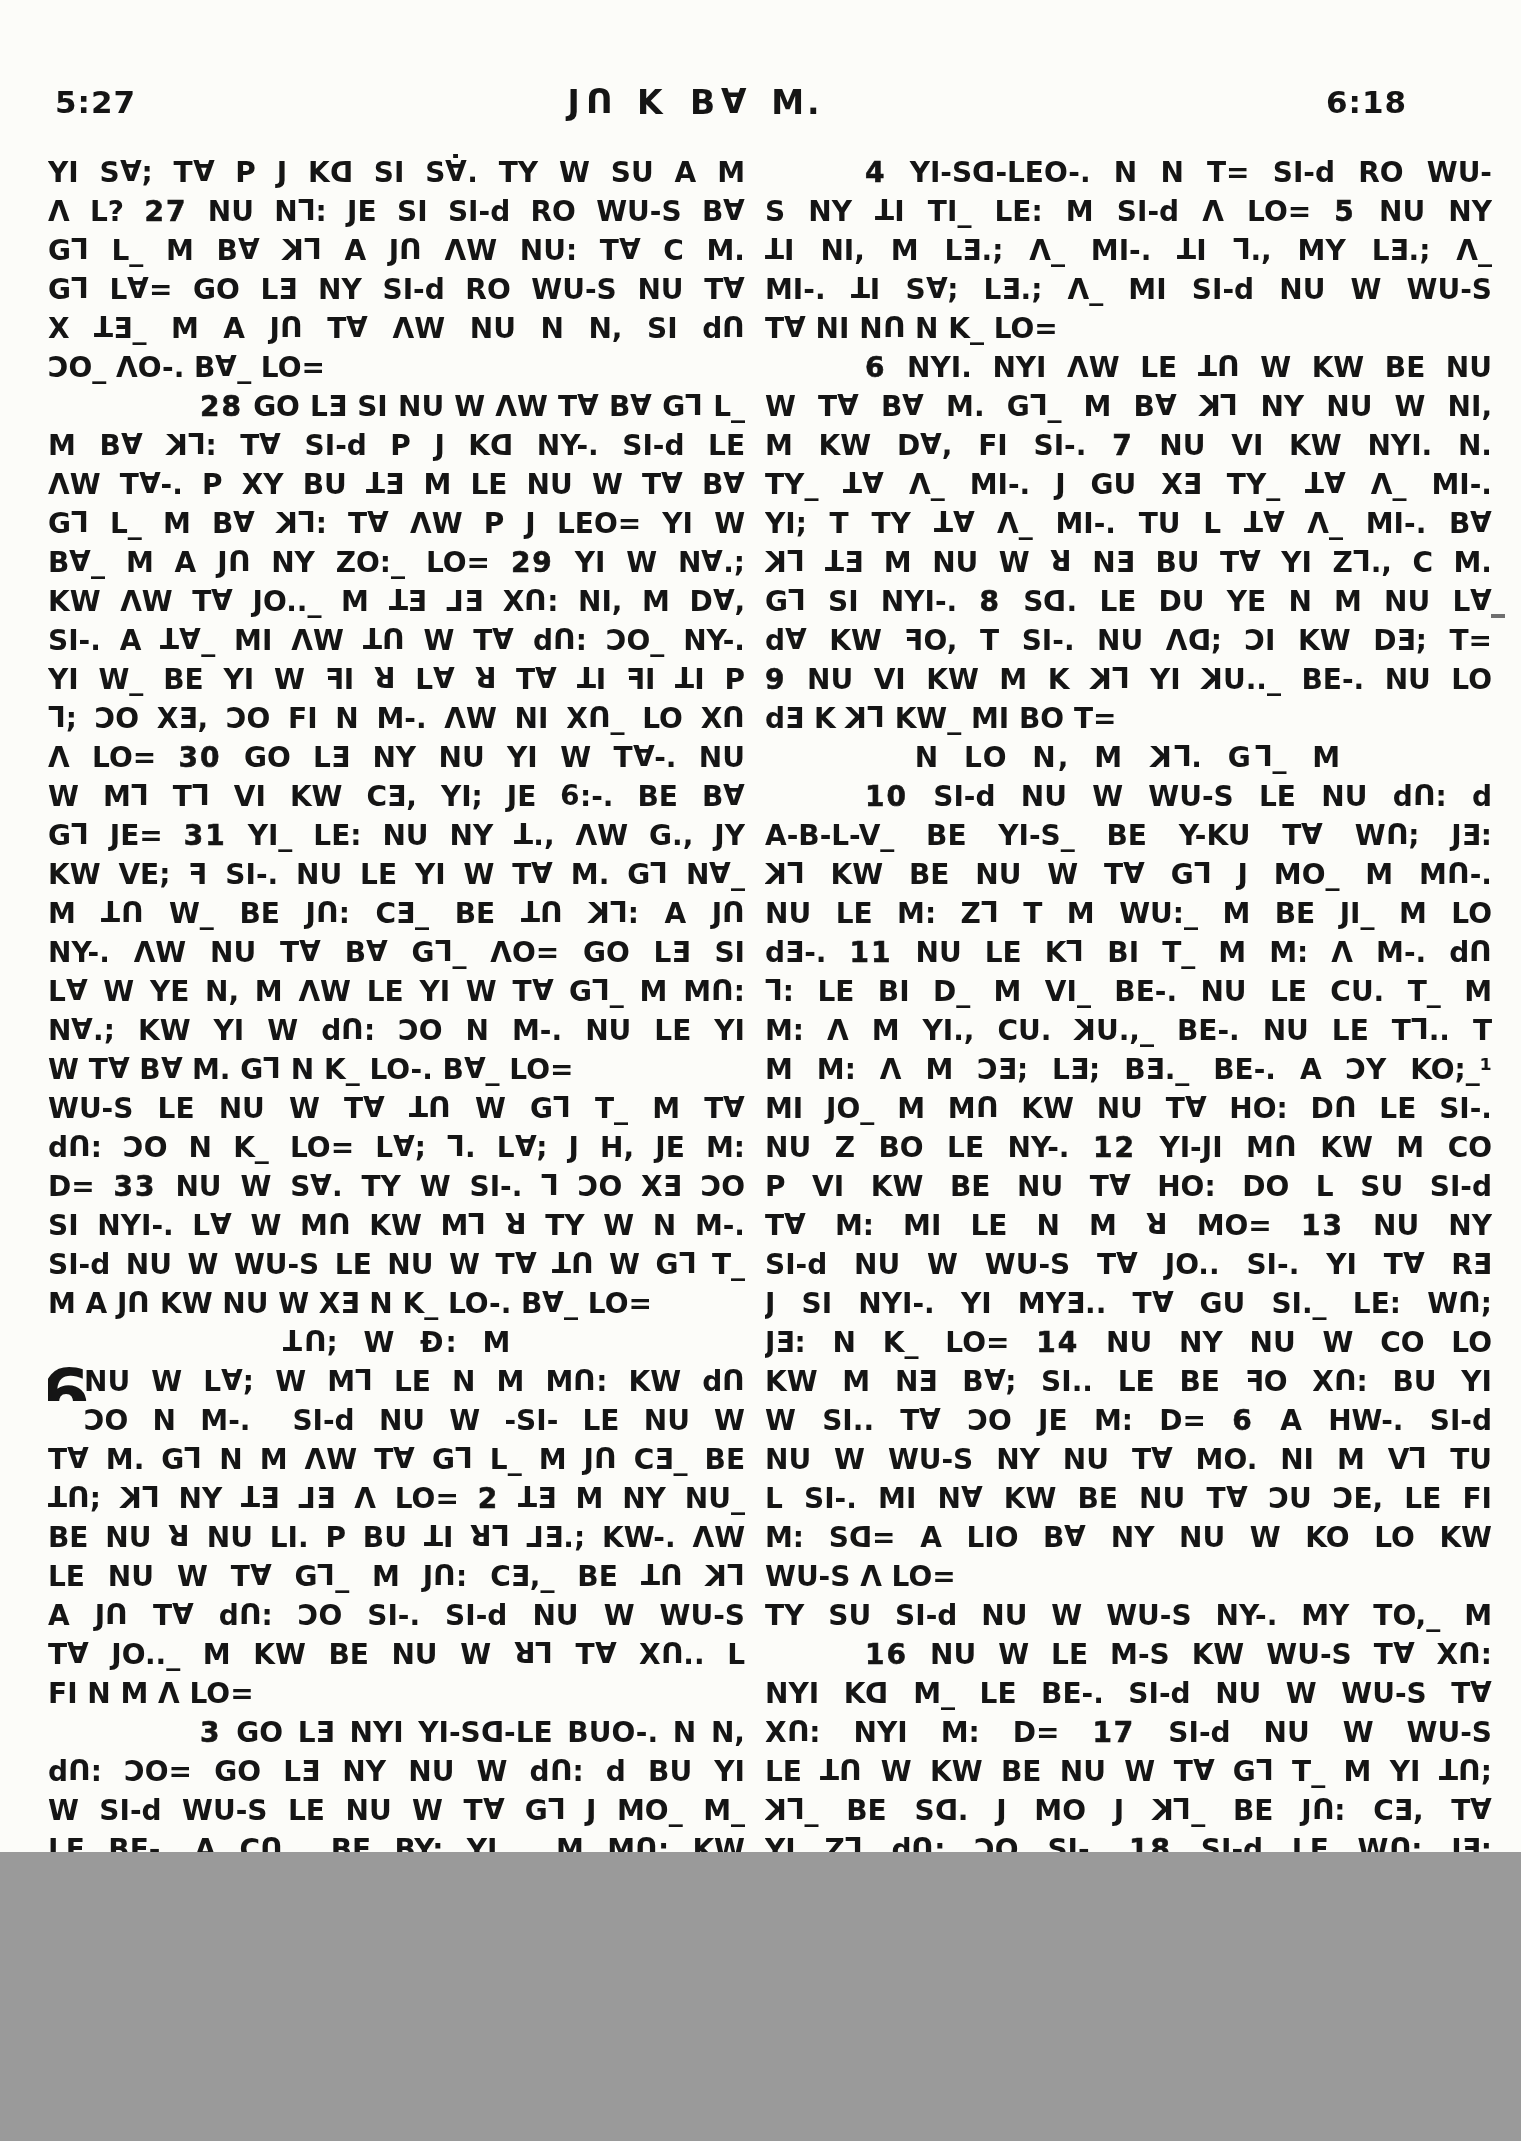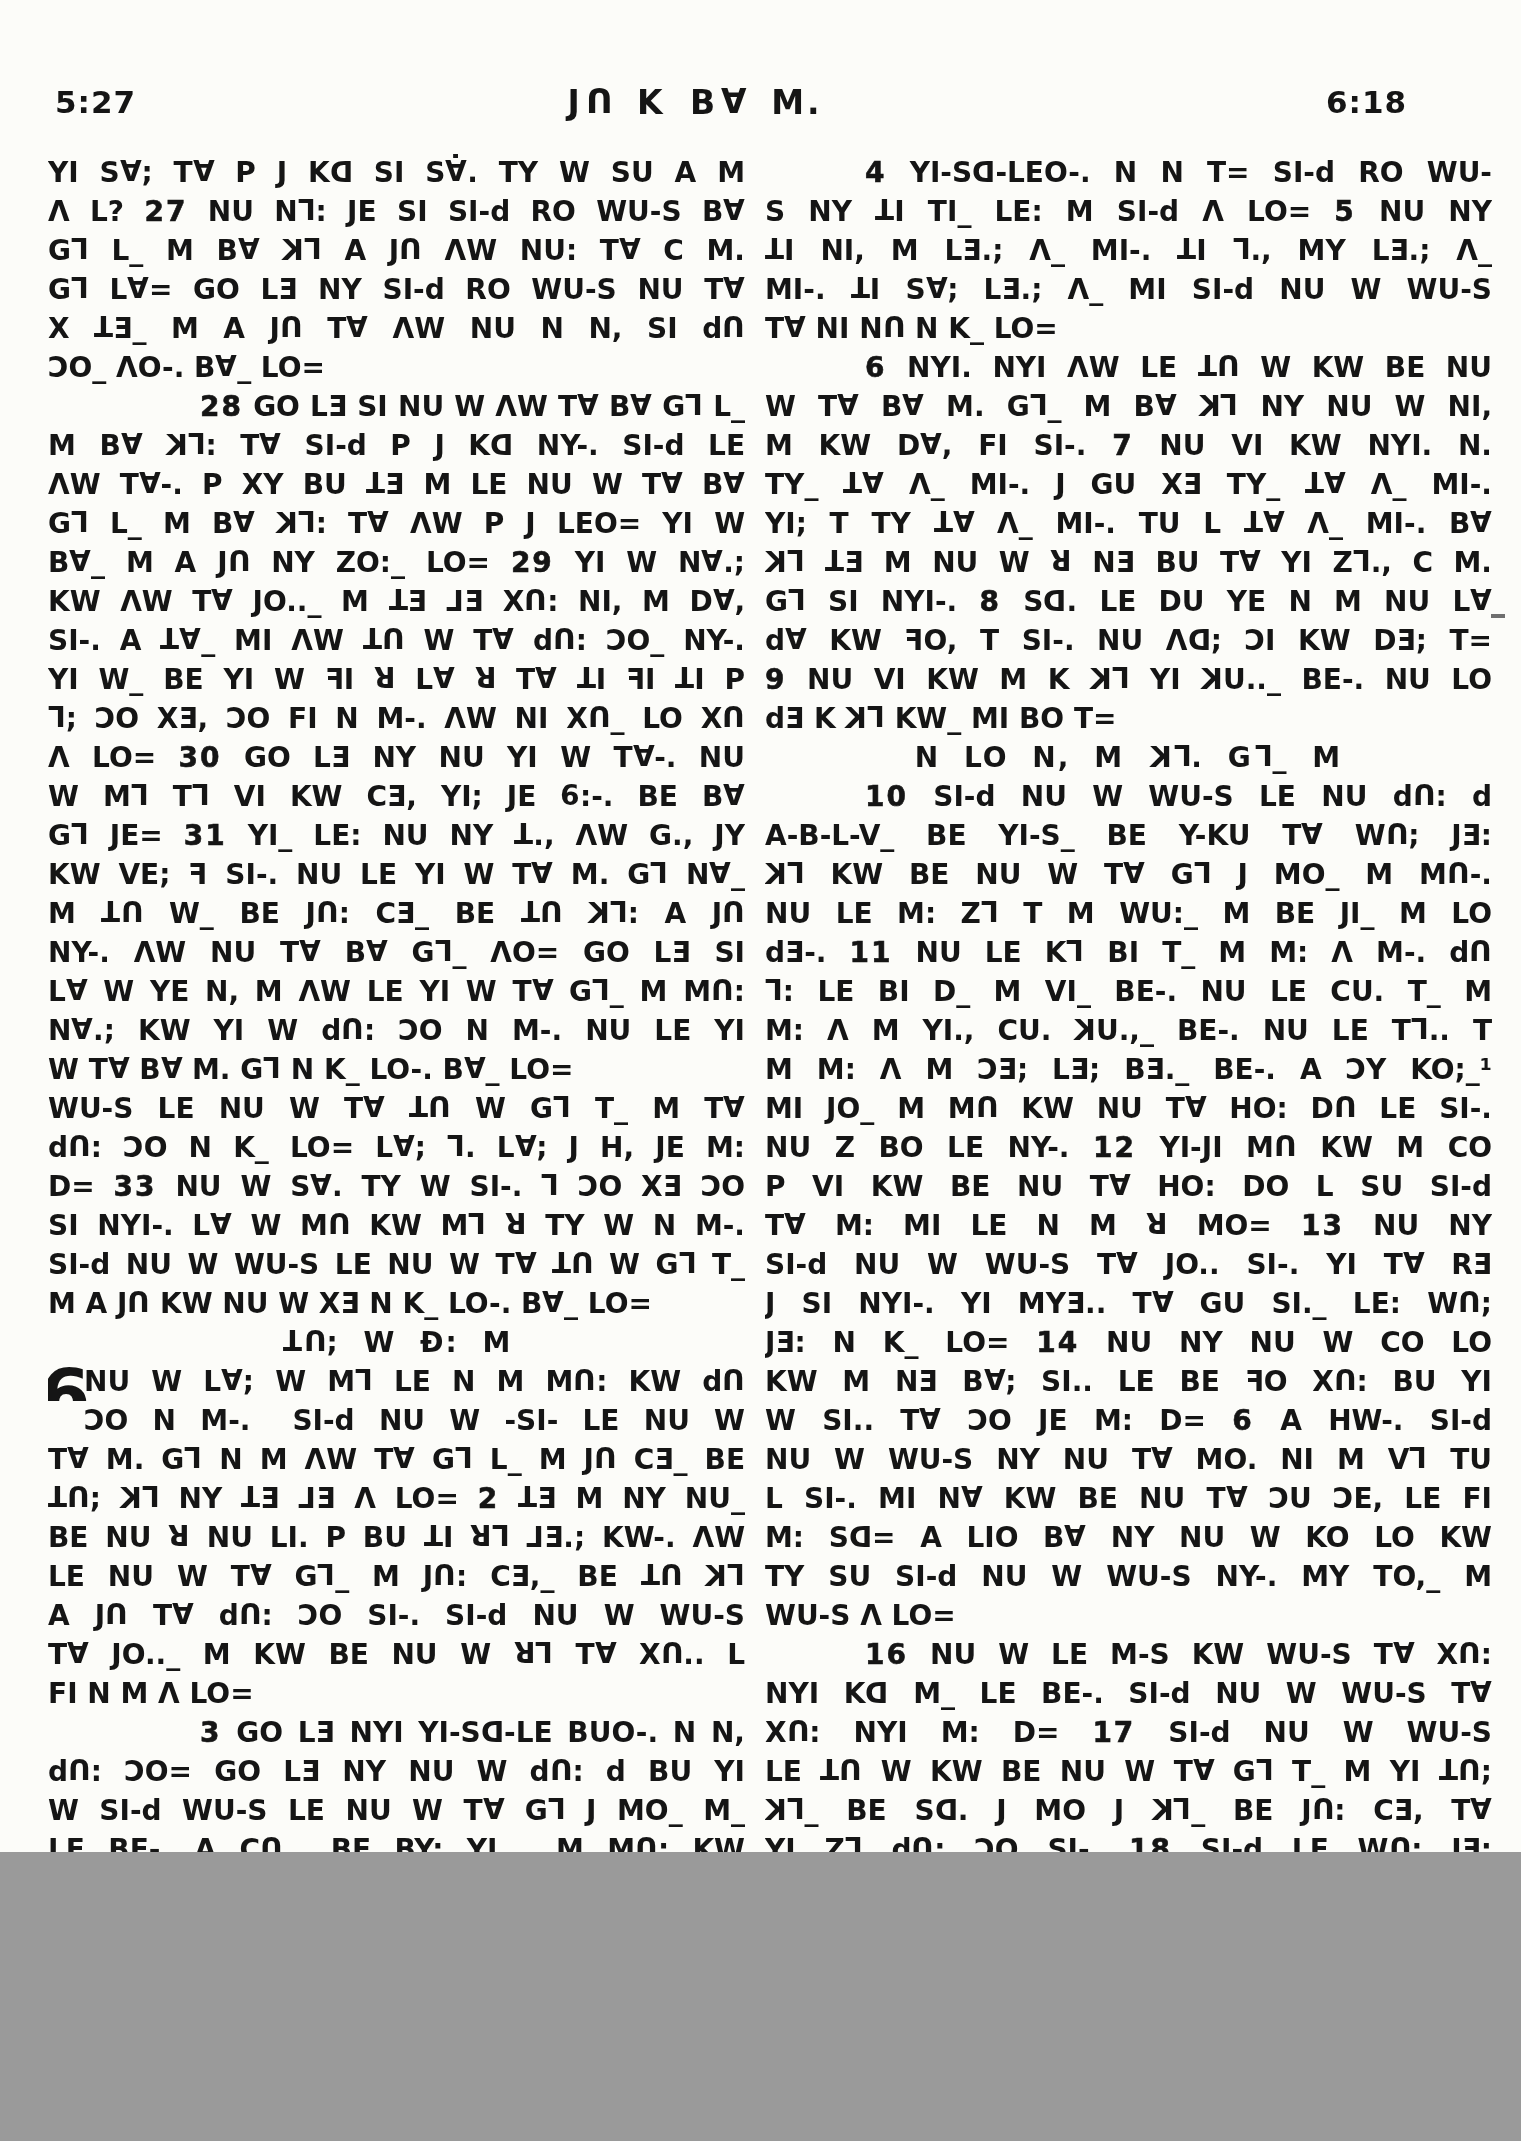"TY SU SI-d NU W" div.ln { order: before "WU-S Λ LO=" -> after "WU-S Λ LO=" }
